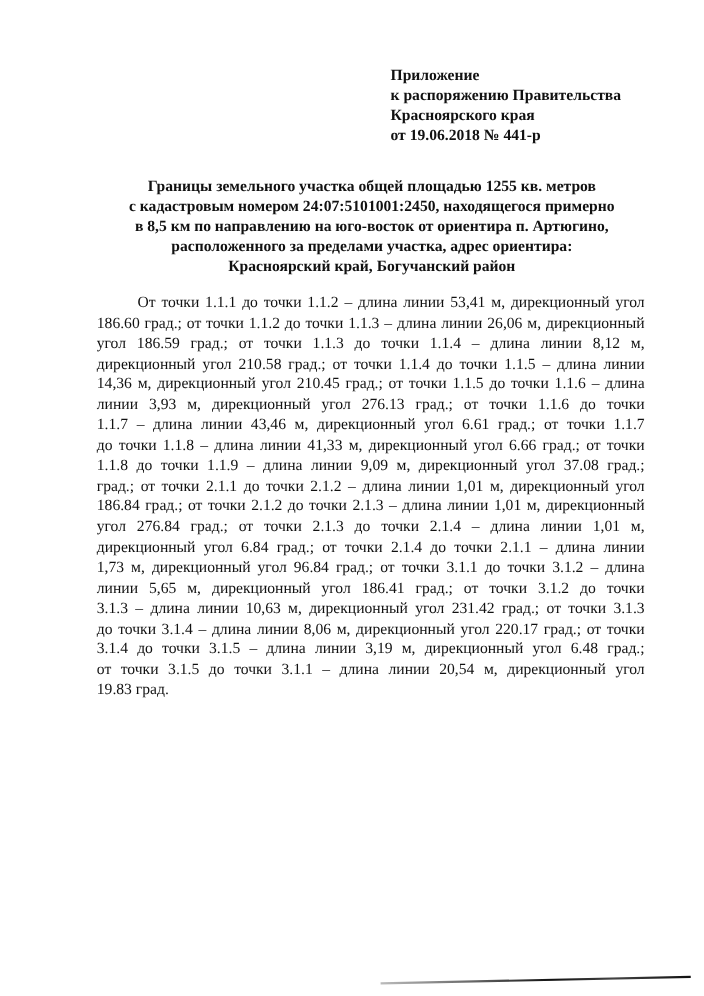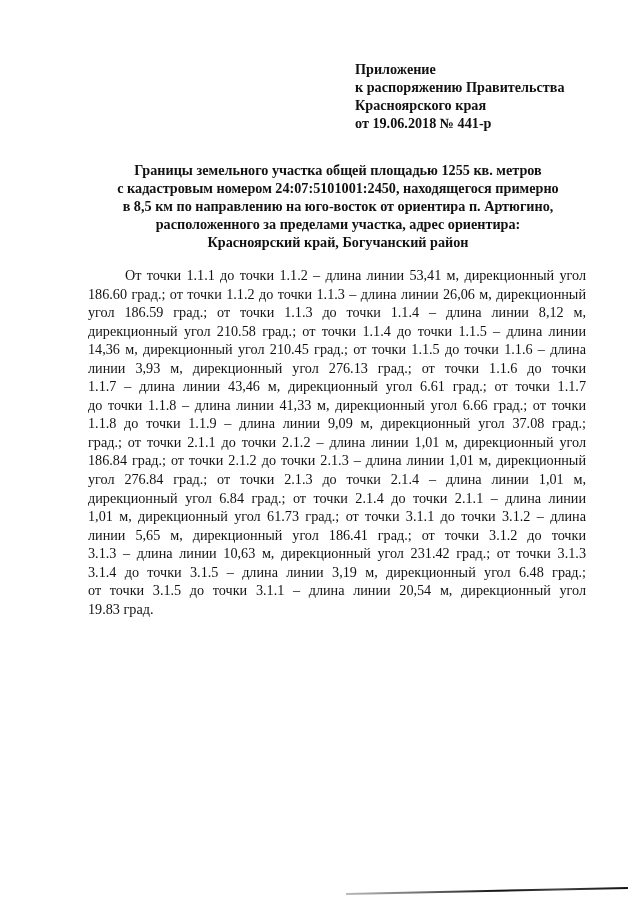"1,01 м, дирекционный угол 61.73" span.line { text: 1,01 м, дирекционный угол 61.73 -> 1,73 м, дирекционный угол 96.84 }
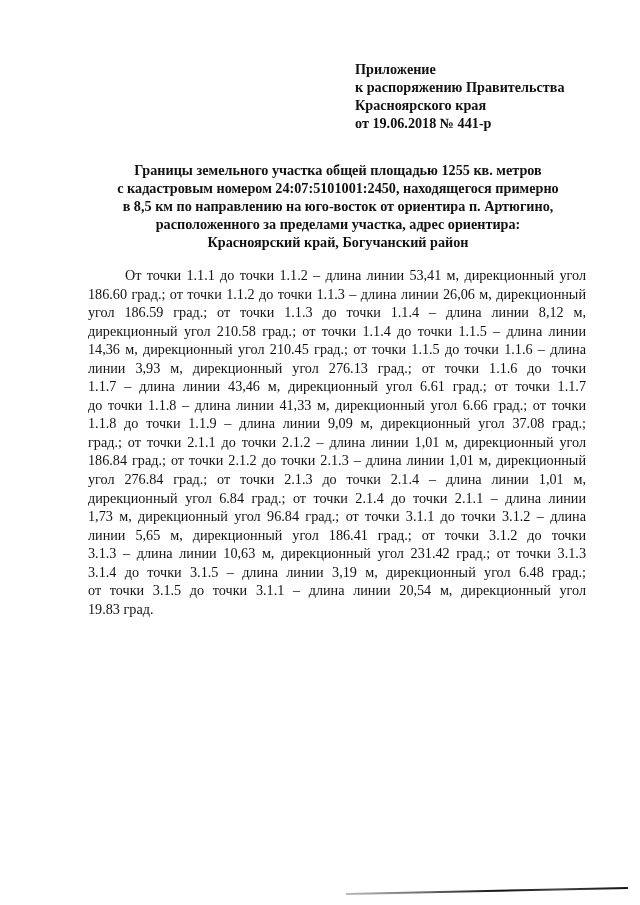"до точки 3.1.4 – длина" span.line { html: none -> <span>до точки 3.1.4 – длина линии 8,06 м, дирекционный угол 220.17 град.; от точки</span> }
